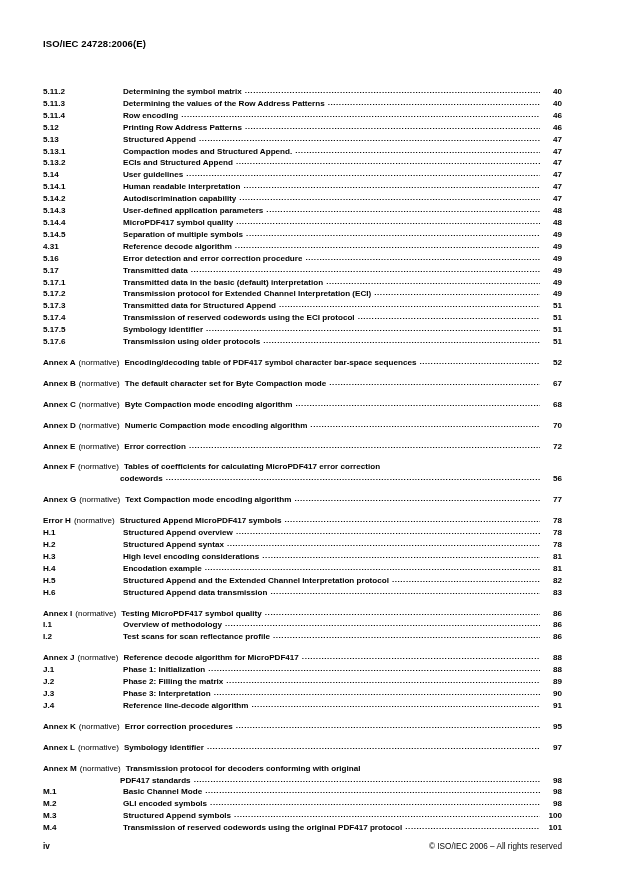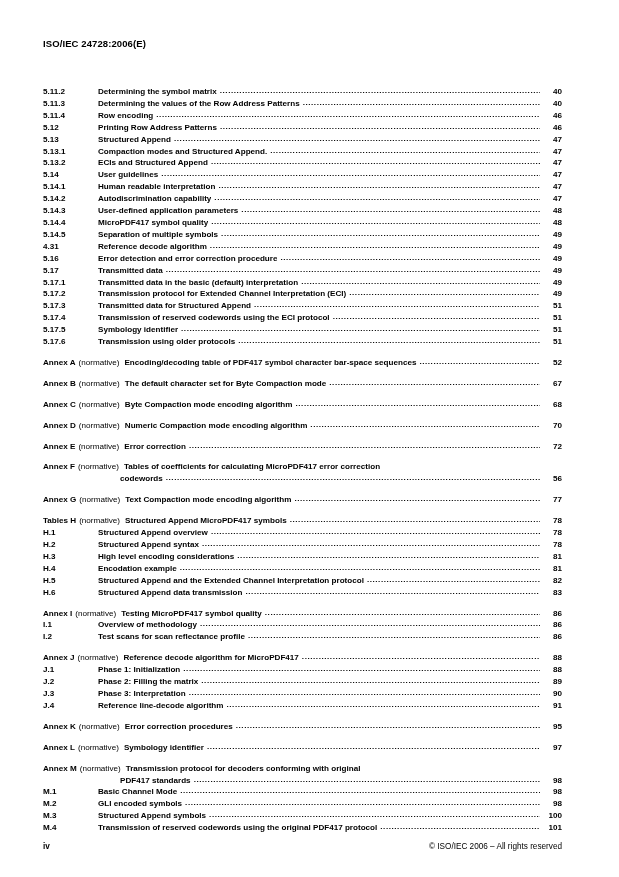"5.11.2" .num { width: 55px -> 80px }
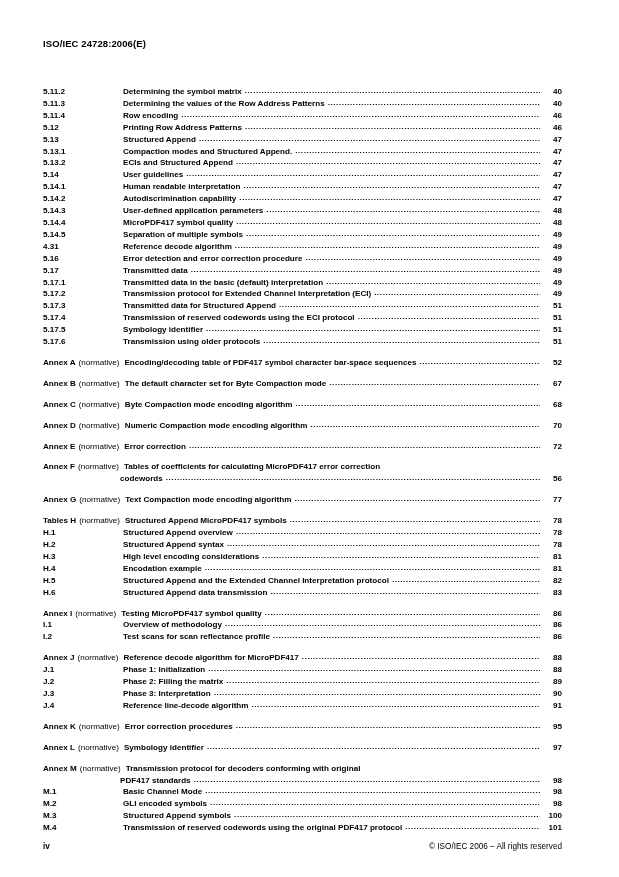"Tables H" span.annex-label { text: Tables -> Error }
